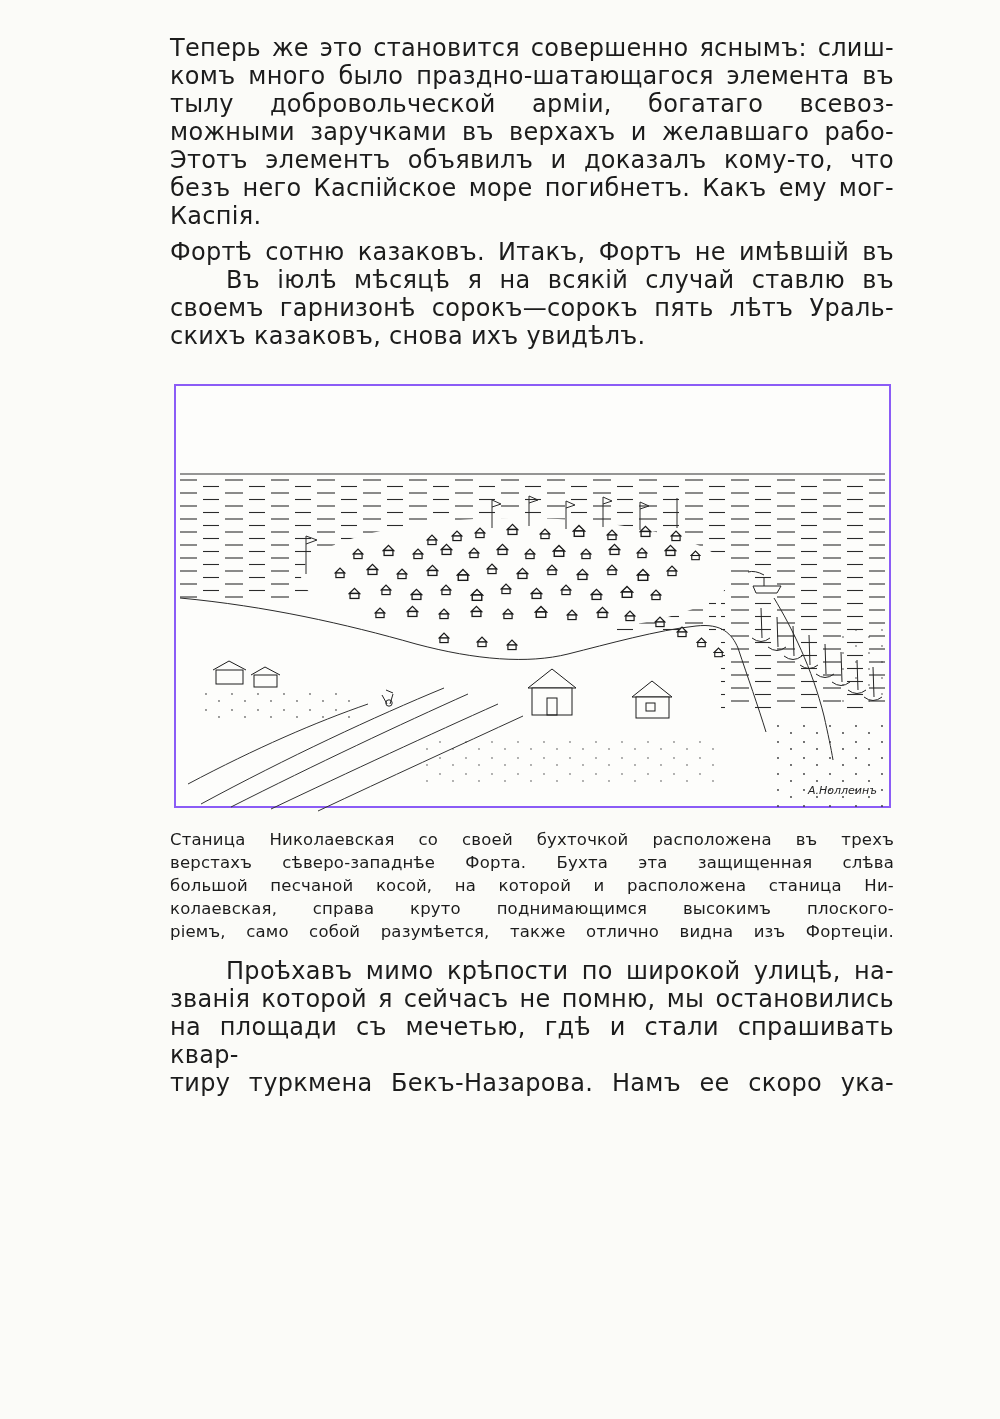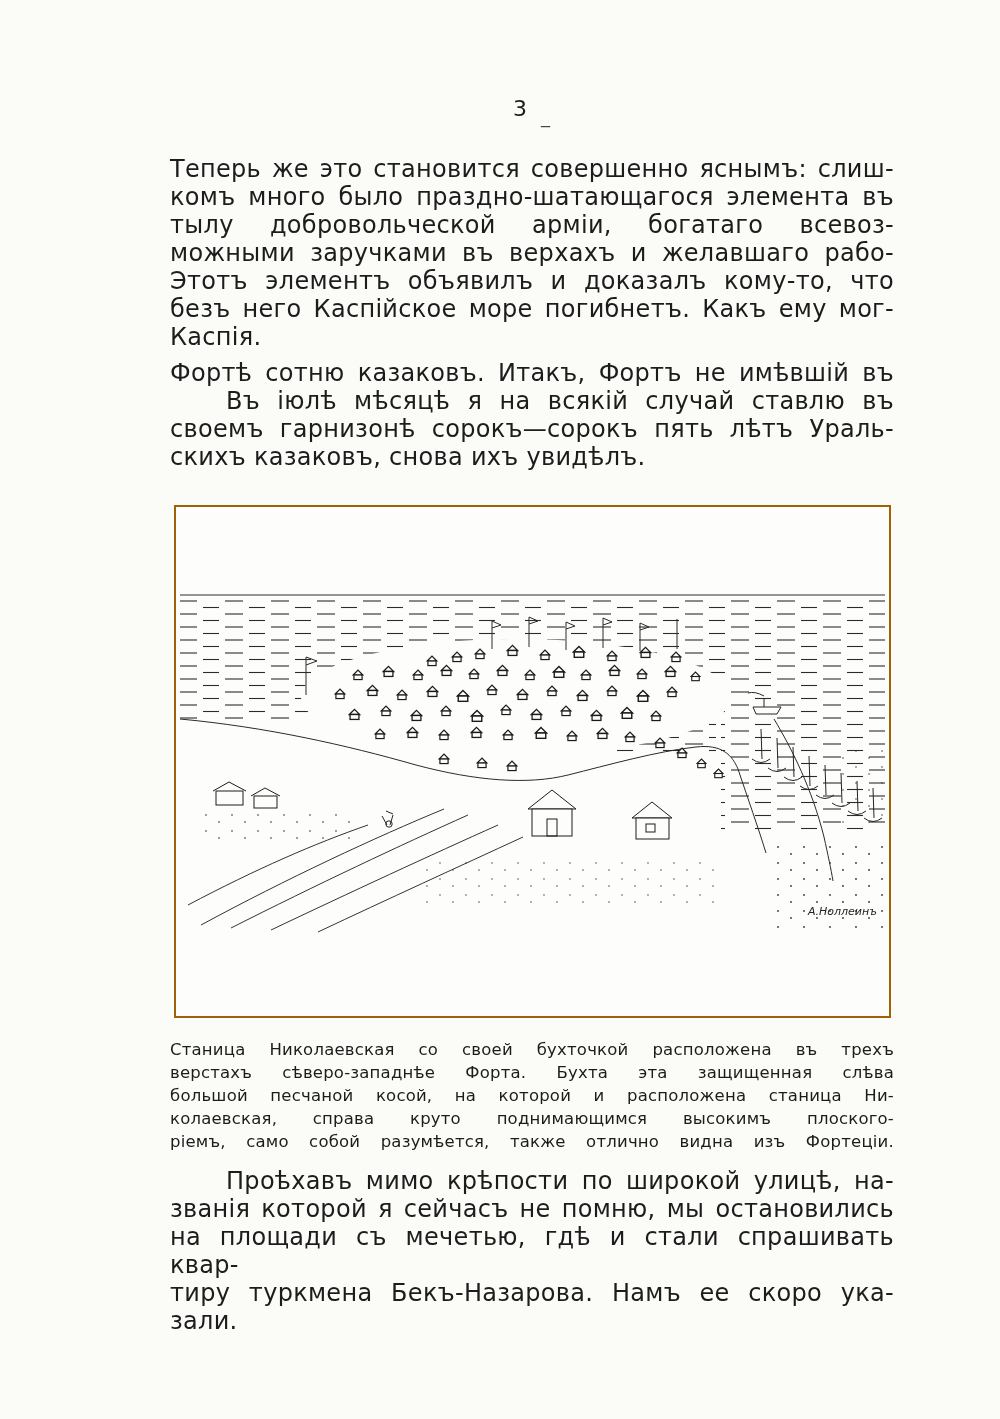"3 _" div.pageno-row { html: <div> <span>3</span><span>_</span> </div> -> none }
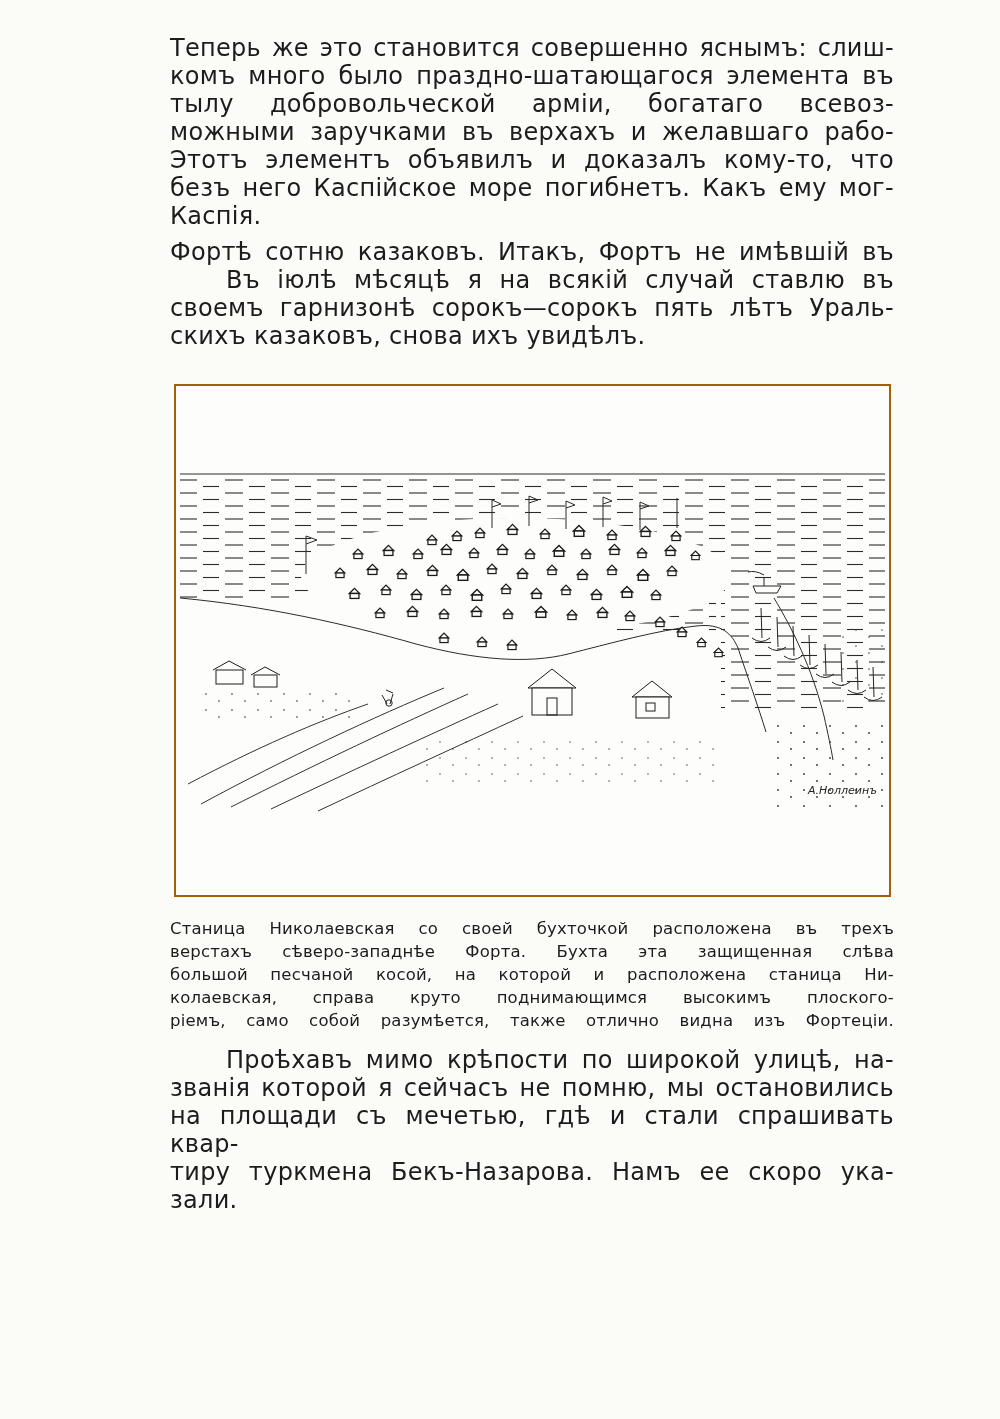"А.Ноллеинъ" .plate { border: 2px solid #a16207 -> 2px solid #8b5cf6; height: 513px -> 424px }
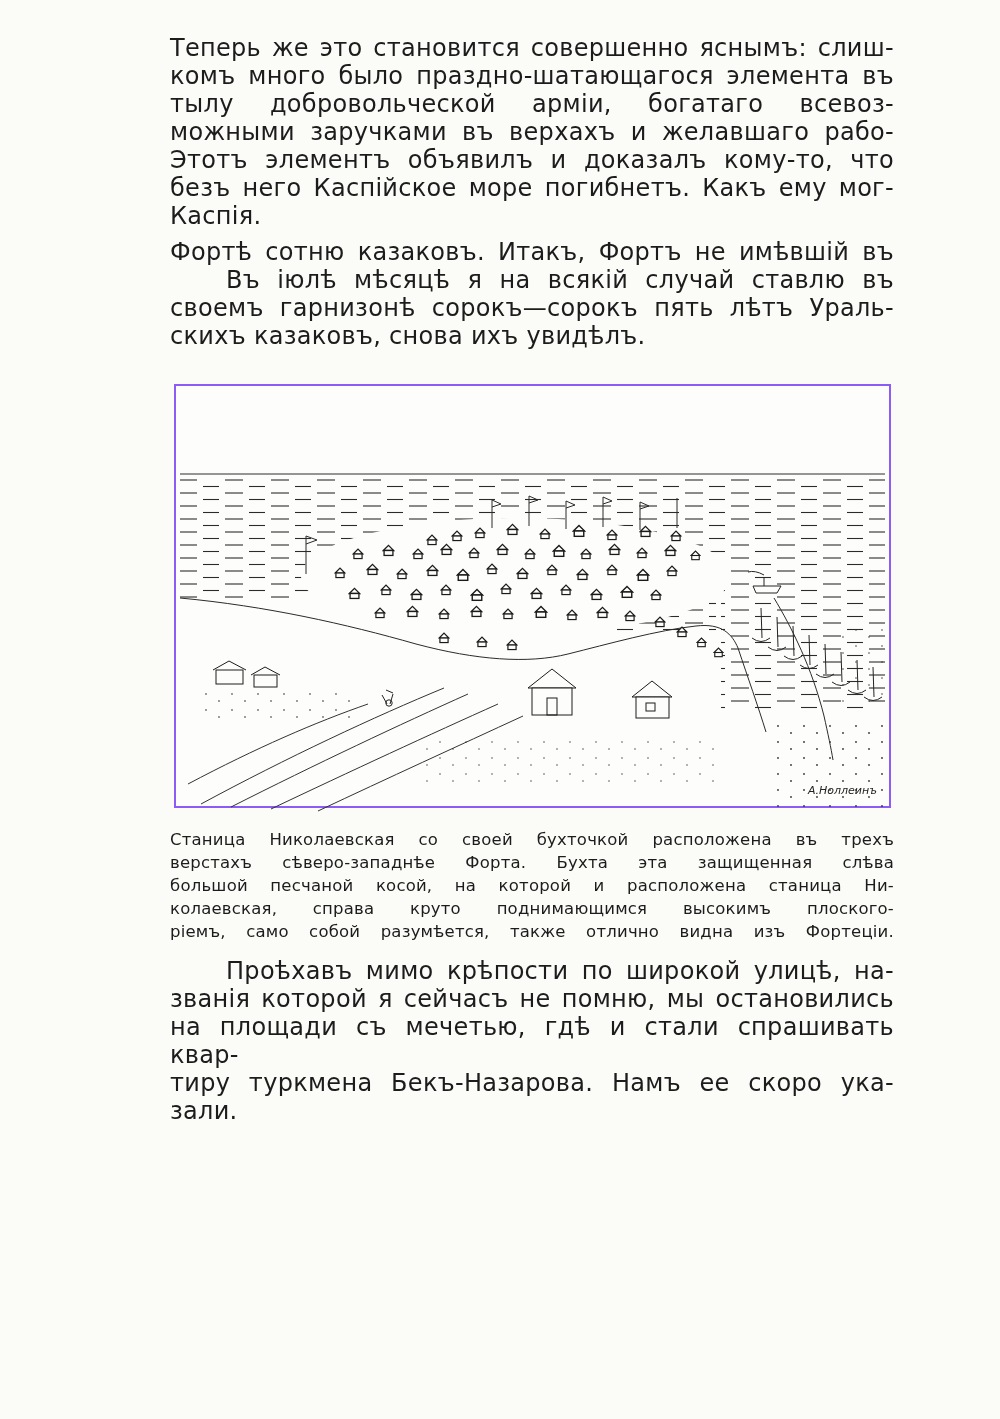"зали." div.line { html: <div>зали.</div> -> none }
